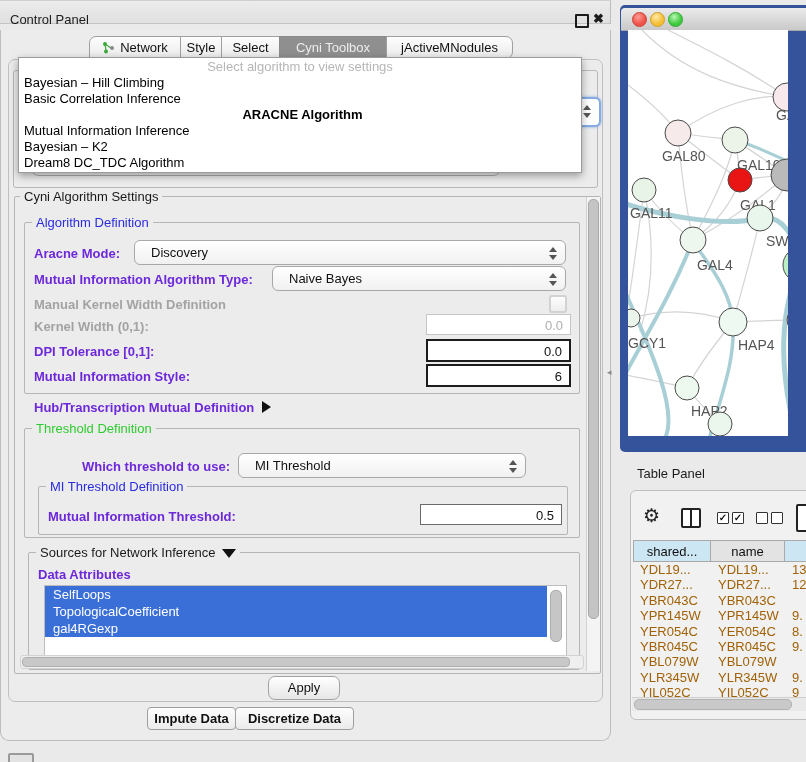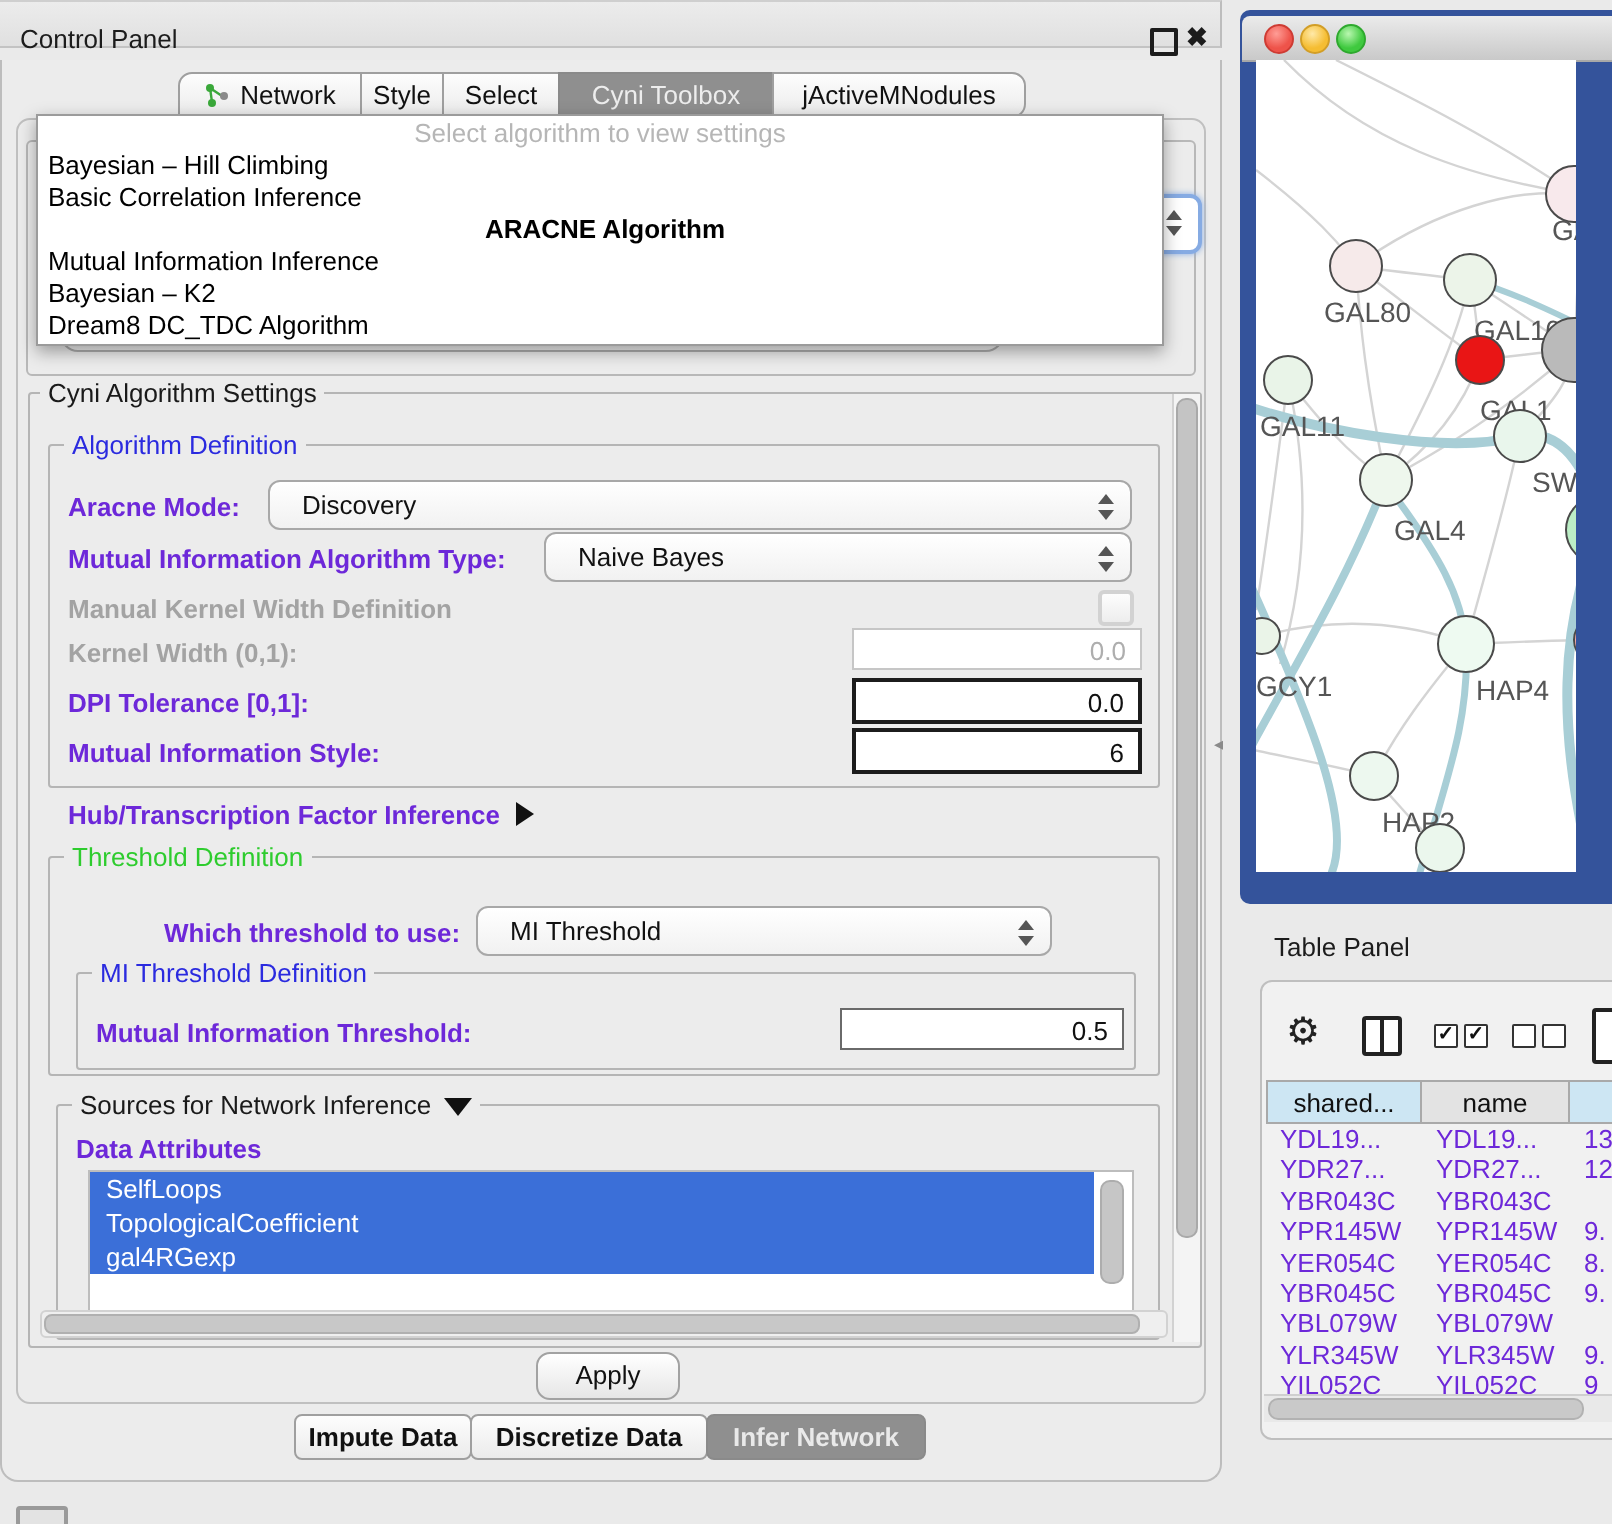"Hub/Transcription Factor Inference" span { text: Factor Inference -> Mutual Definition }
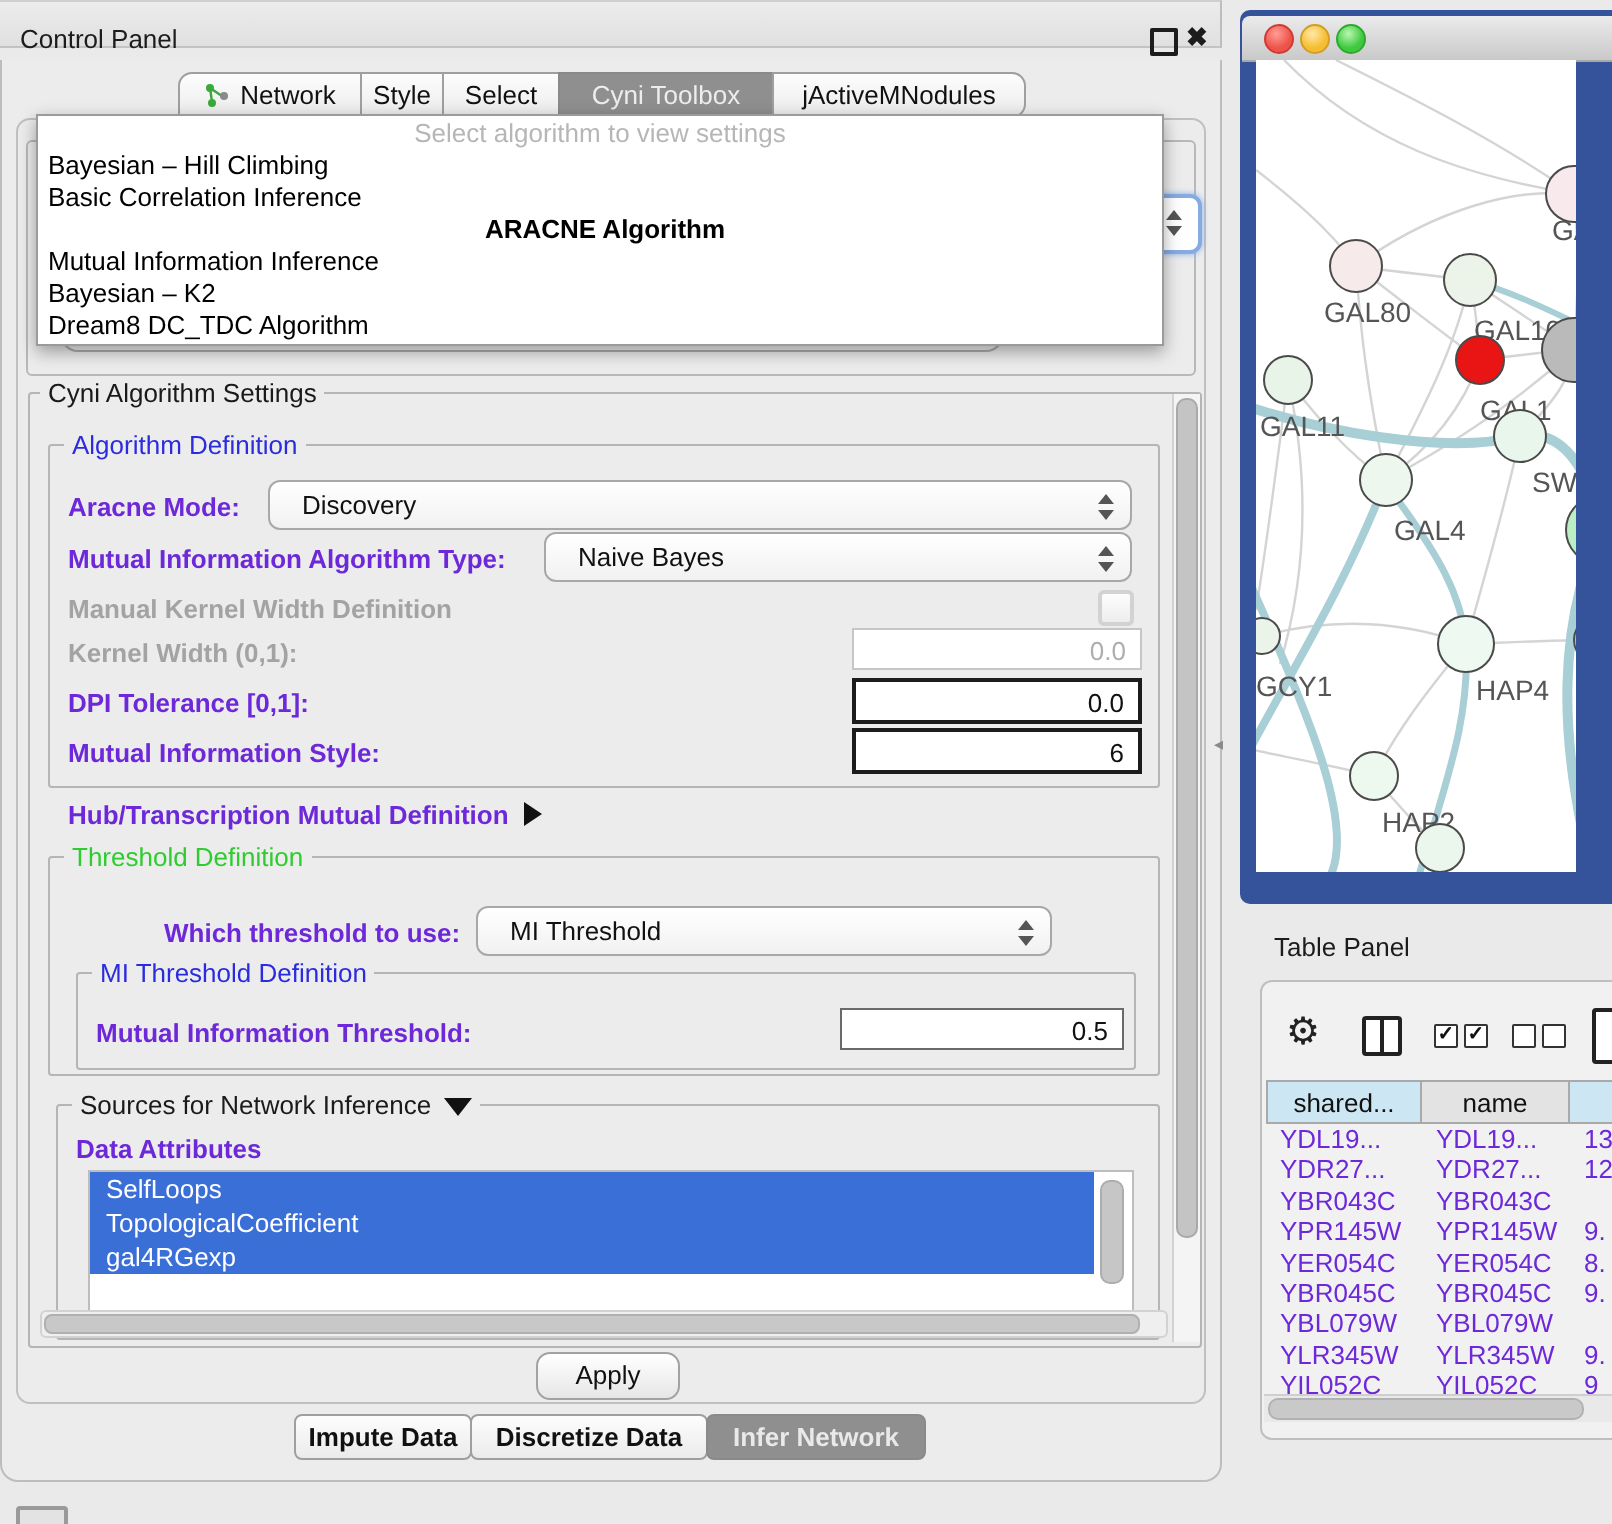"YDL19..." .trow { color: #6d28d9 -> #a16207 }
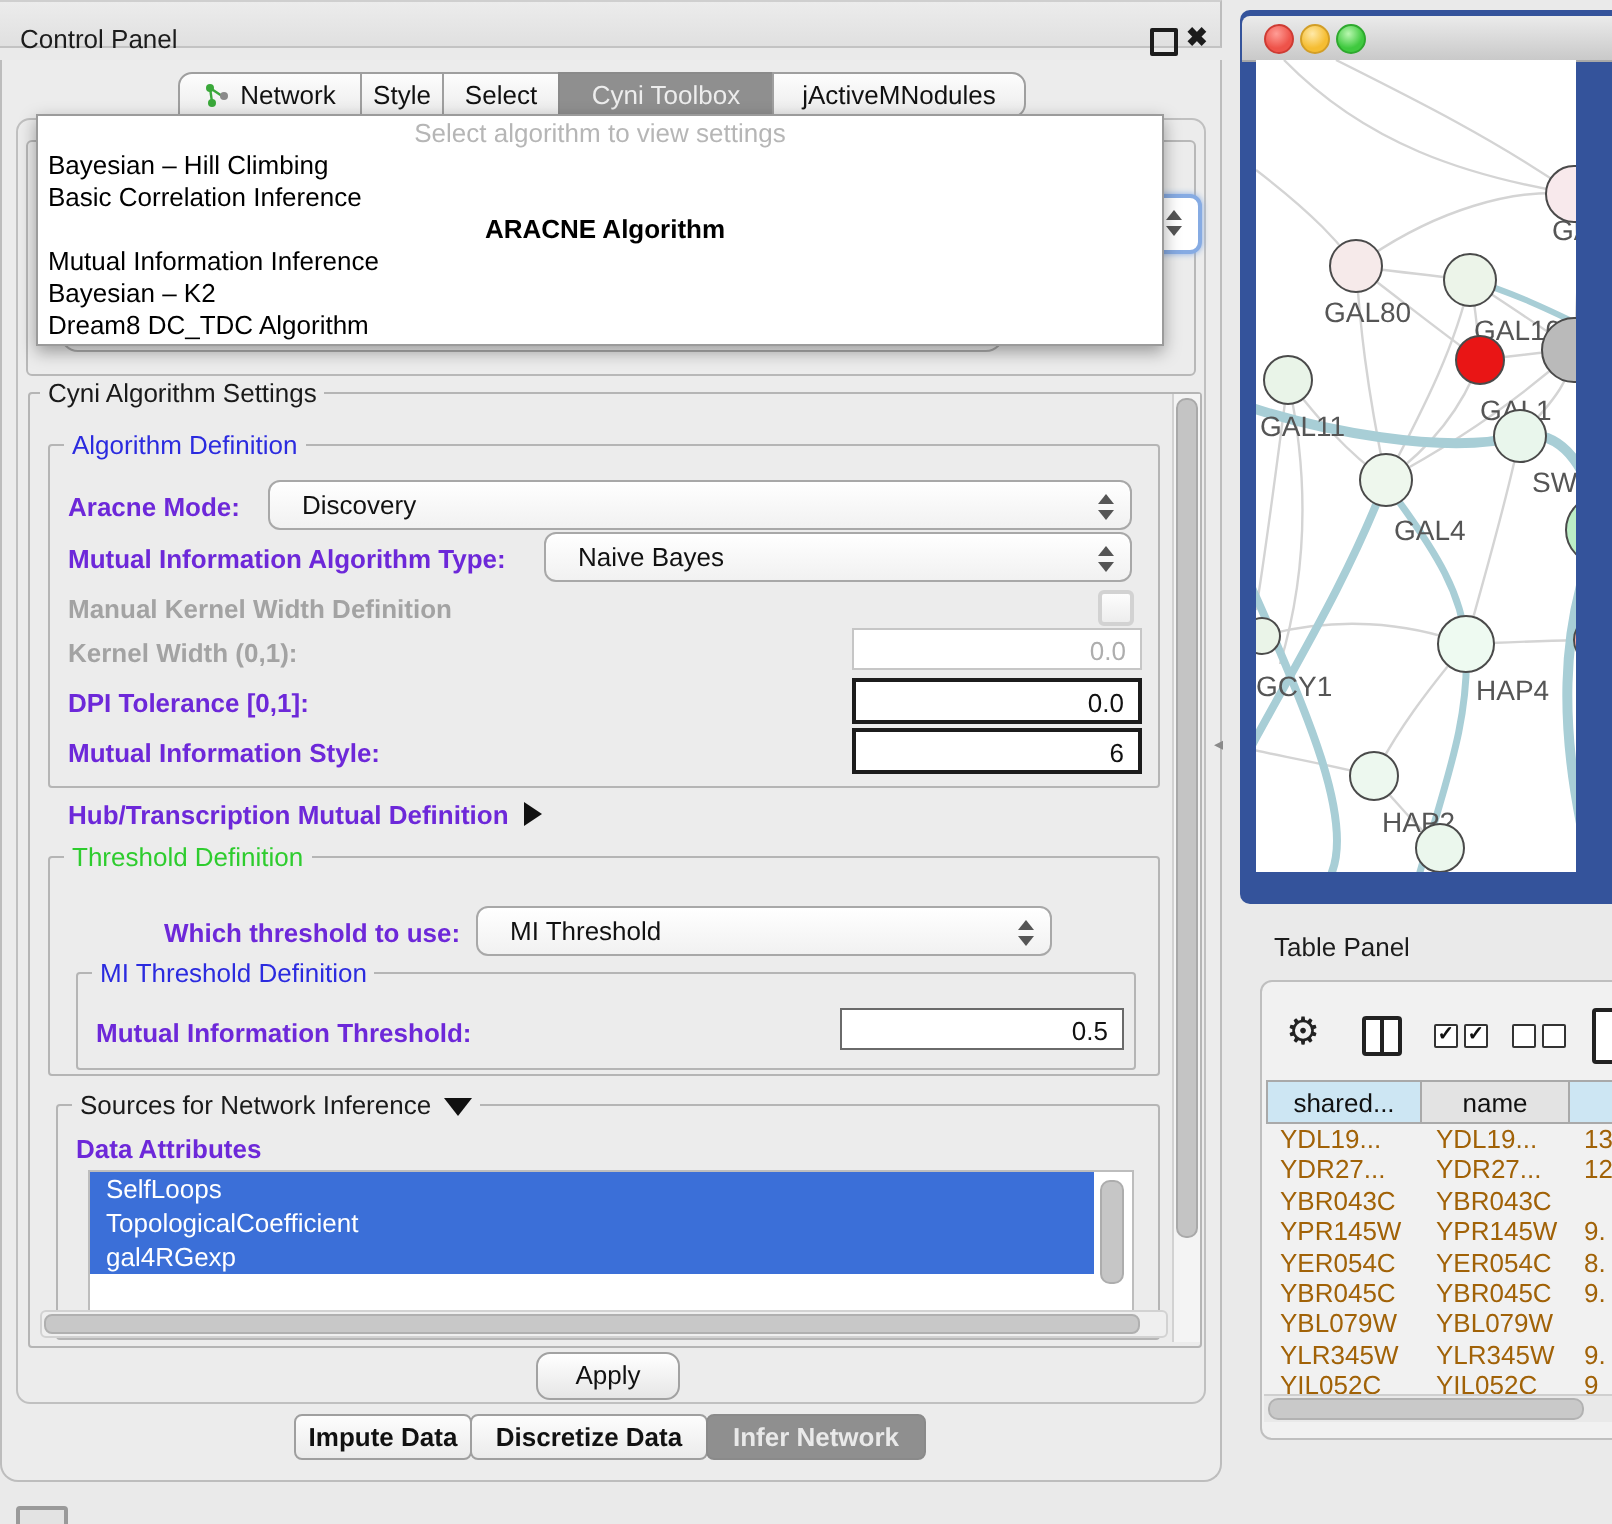"Infer Network" div.tab { html: <div> <span>Infer Network</span> </div> -> none }
